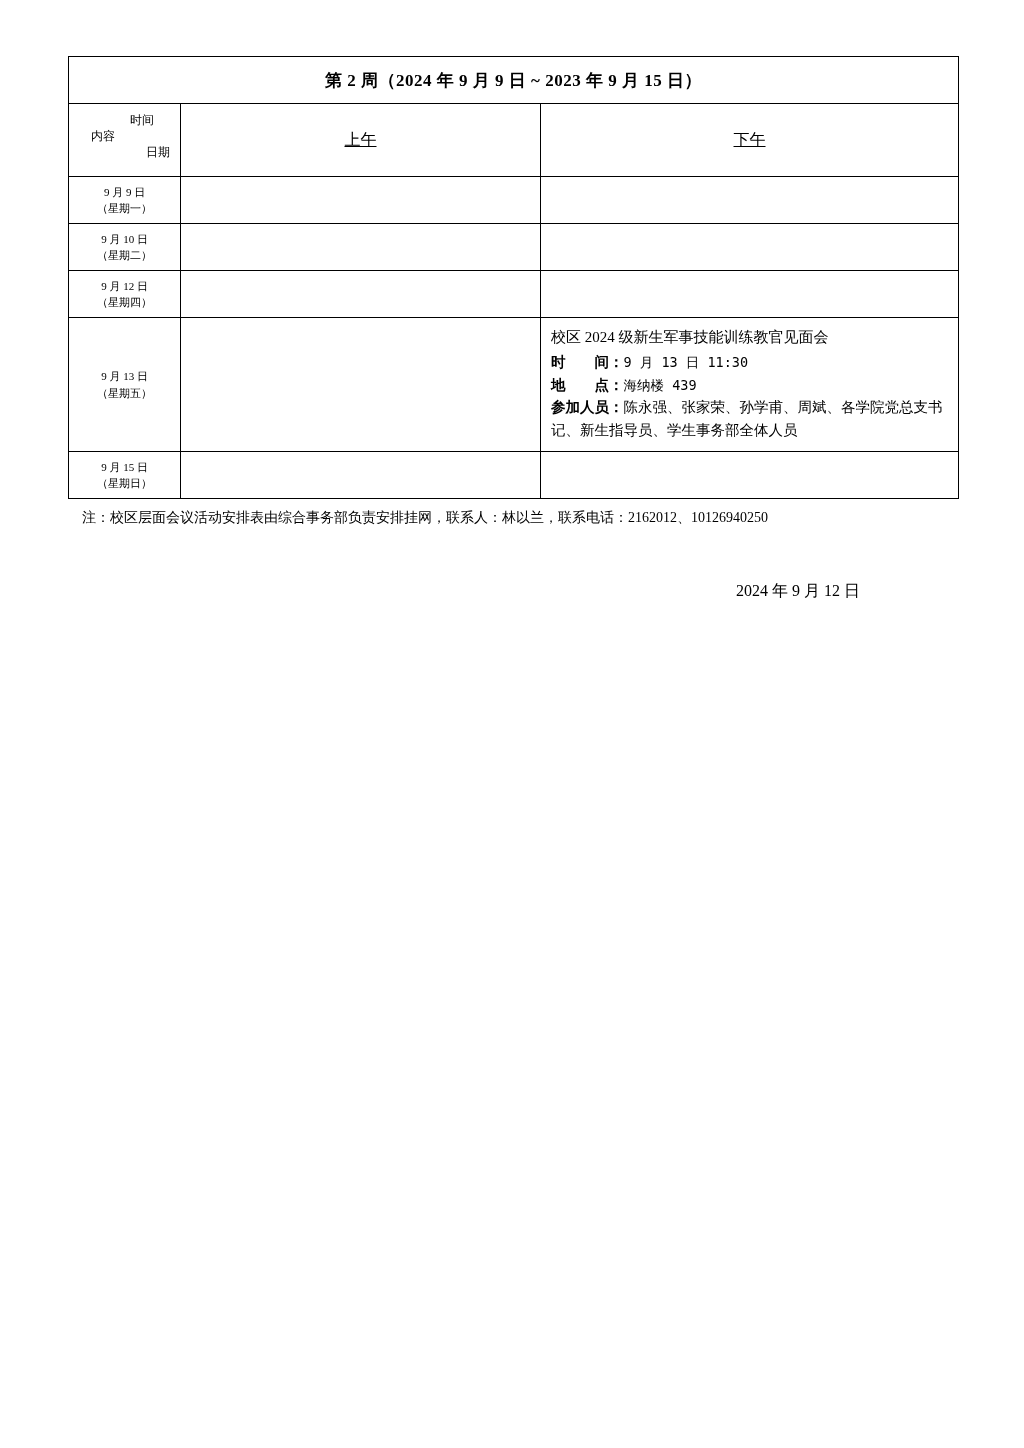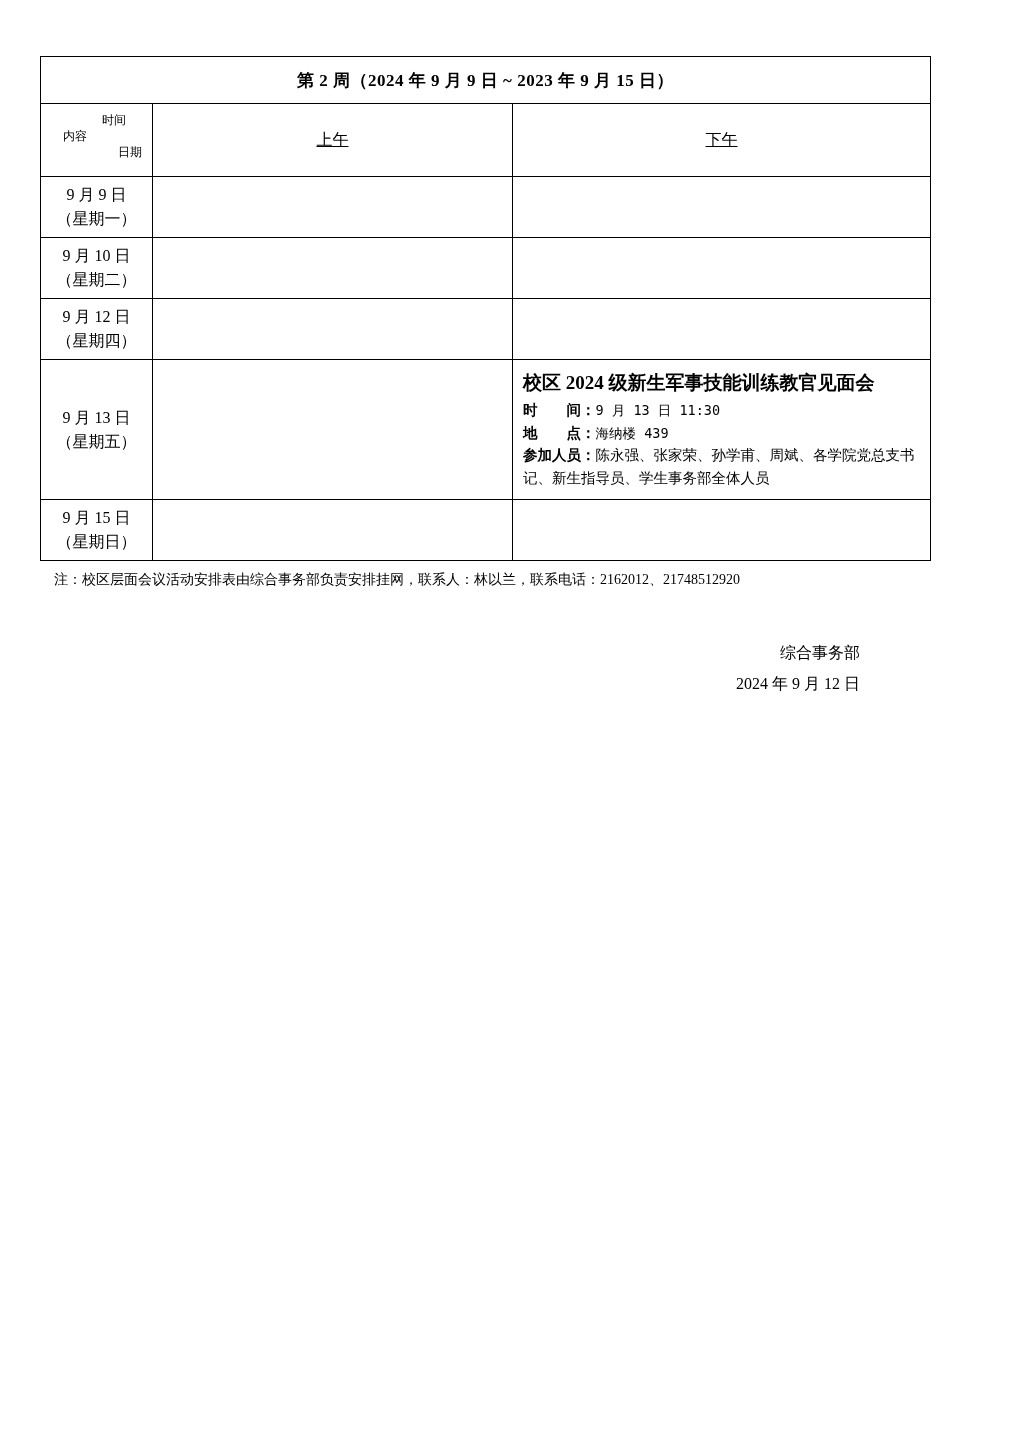"第 2 周（2024 年 9" .page { padding: 56px 64px 0 40px -> 56px 64px 0 68px }
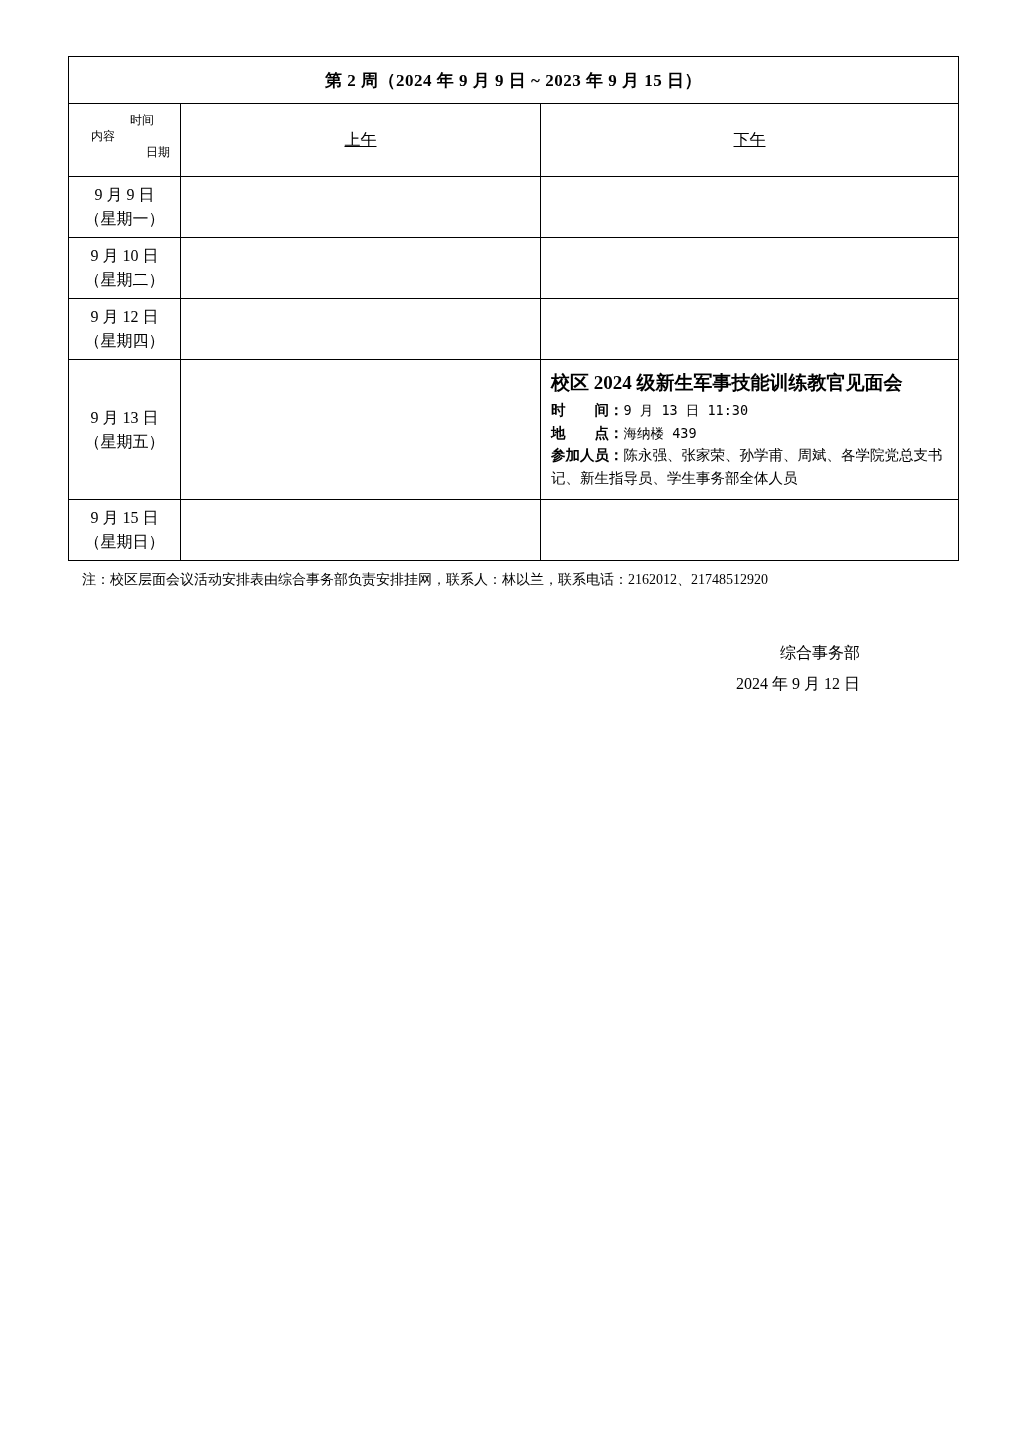"9 月 9 日" td.daycell { font-size: 16px -> 11px }
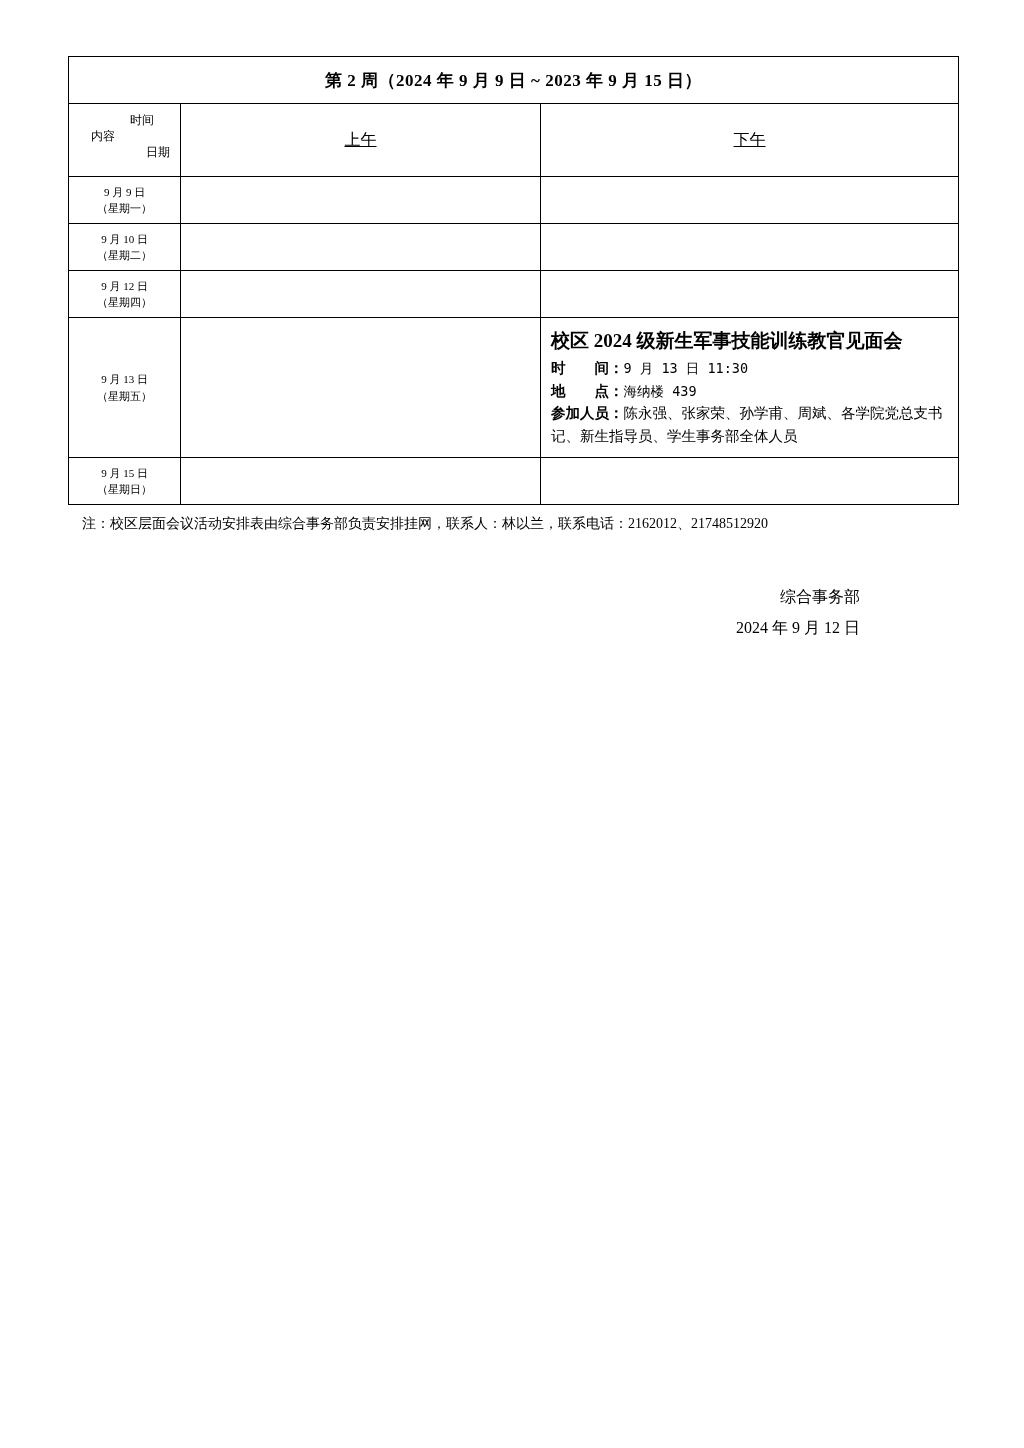"校区 2024 级新生军事技能训练教官见面会" .event .ev-title { font-size: 19px -> 15px; font-weight: bold -> normal }
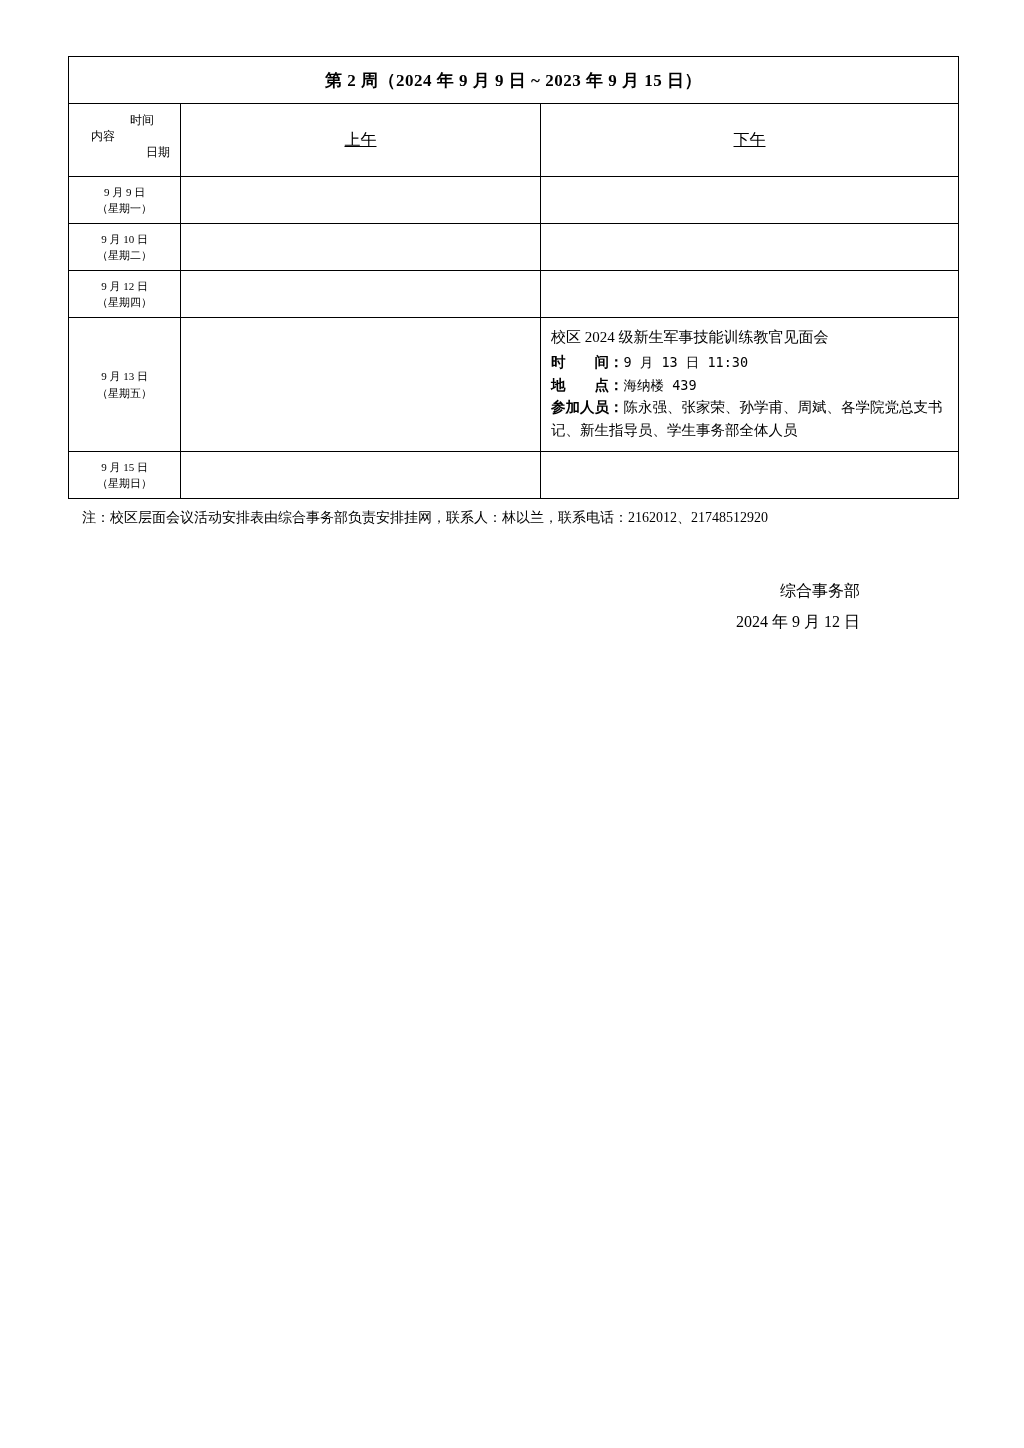"注：校区层面会议活动安排表由综合事务部负责安排挂网，联系人：林以兰，联系电话：2" div.note { text: 21748512920 -> 10126940250 }
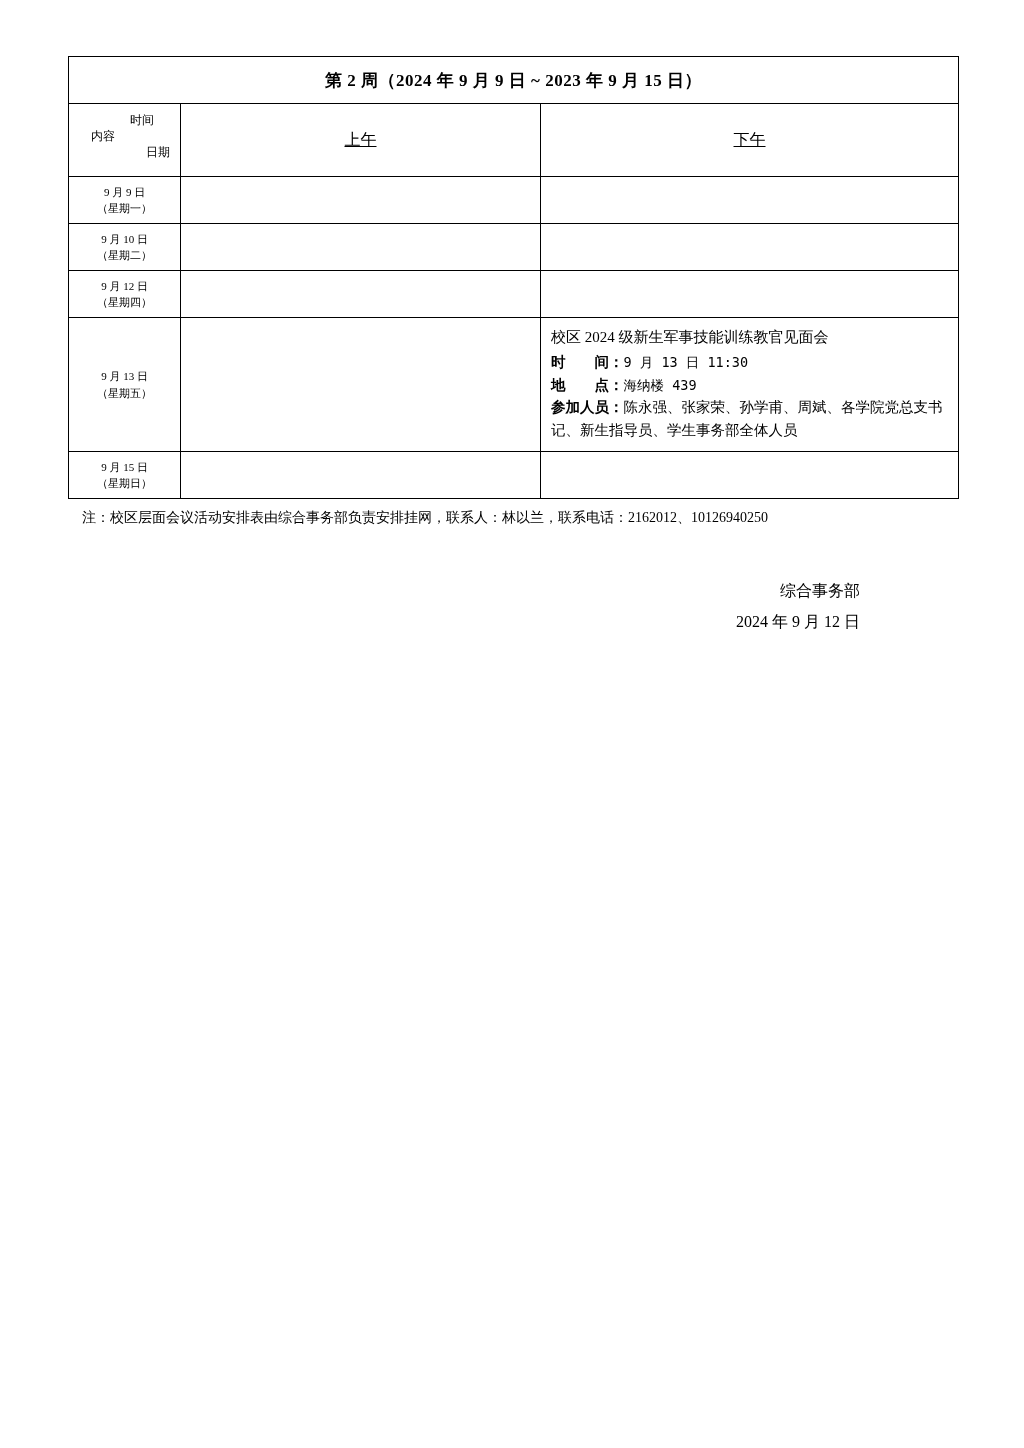"综合事务部" div { html: <div>综合事务部</div> -> none }
